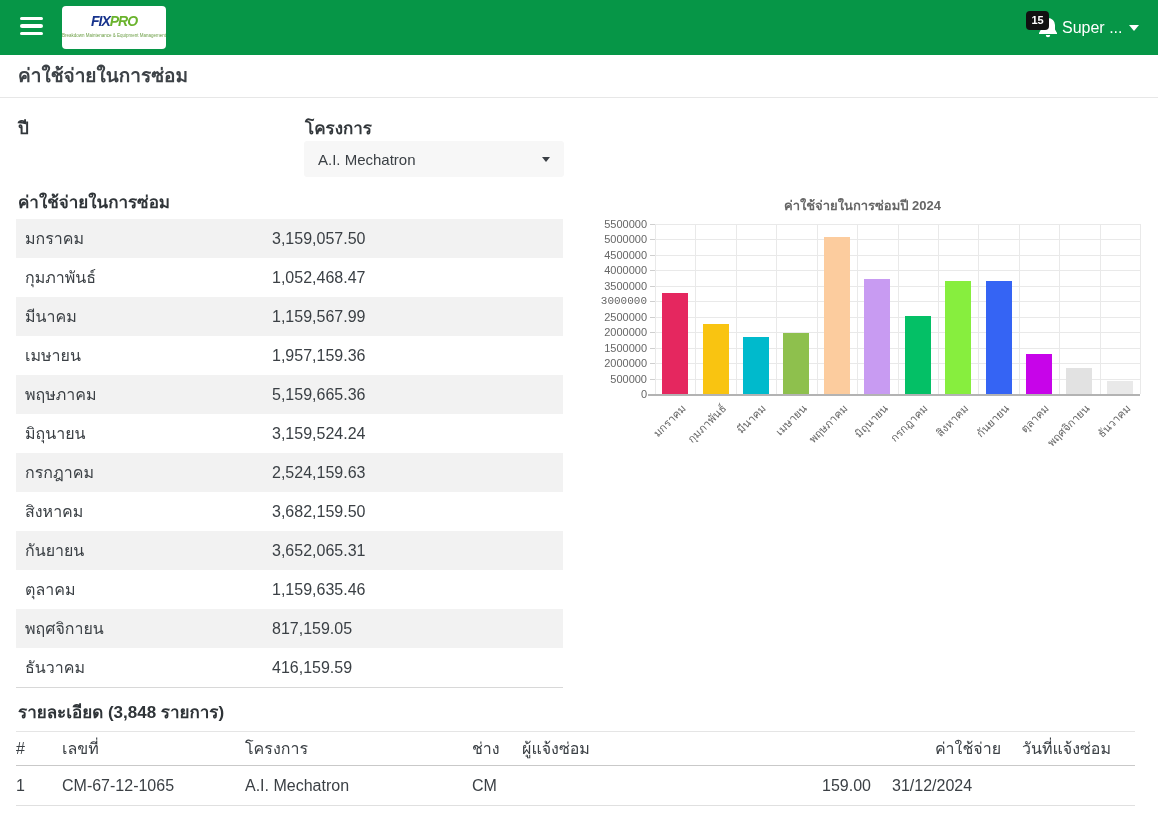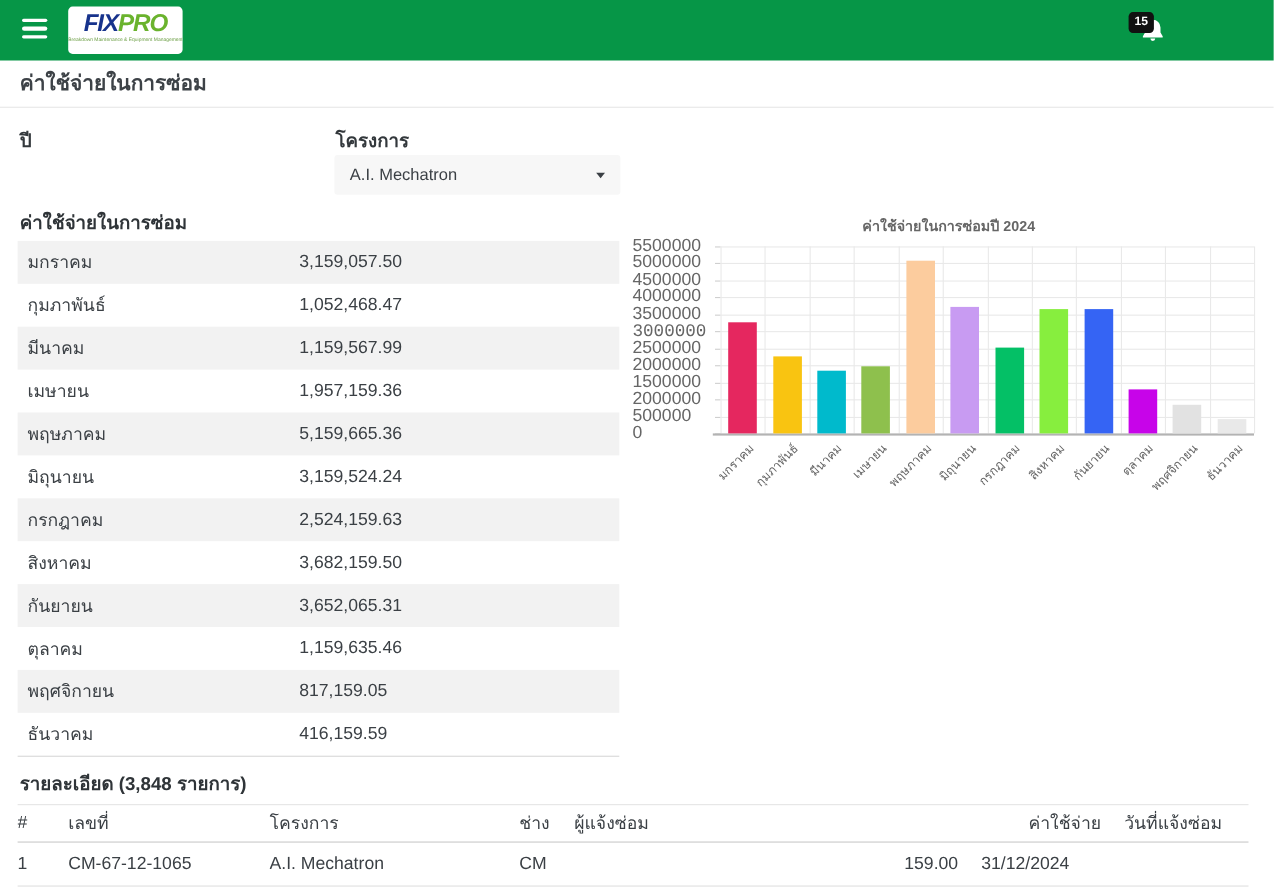"FIXPRO" .logo-text { font-size: 22px -> 14px }
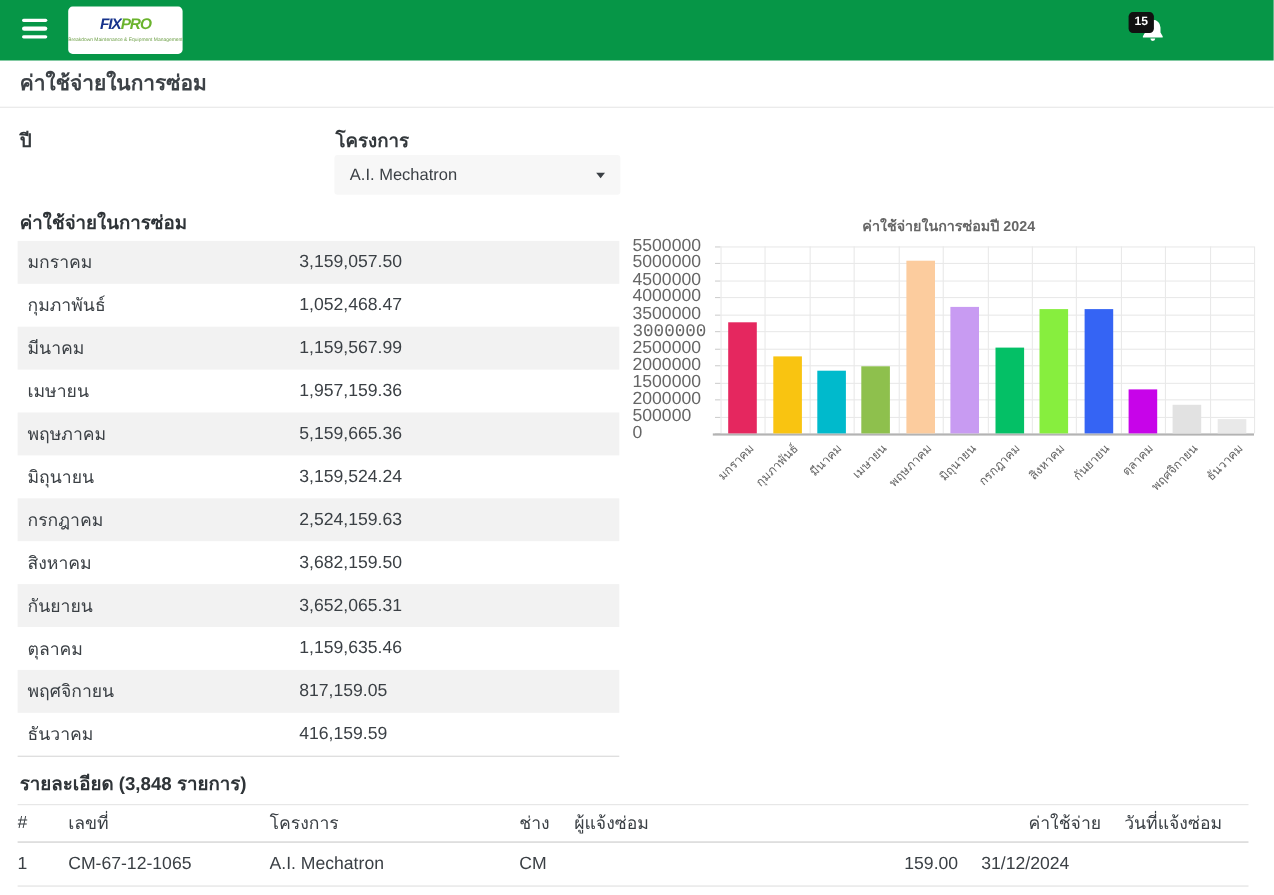"Super ..." div.usermenu { html: none -> <div> <span>Super ...</span> <span></span> </div> }
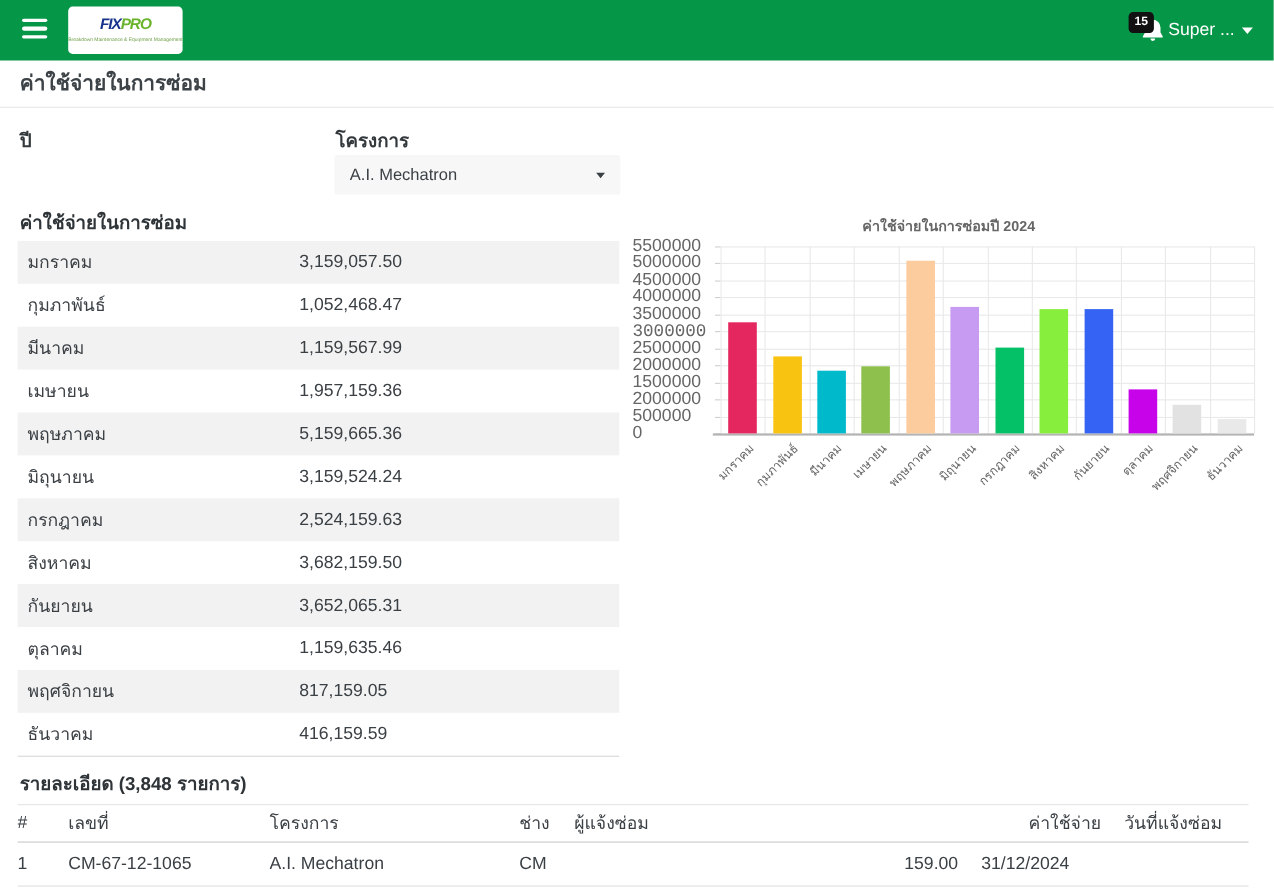"5500000" .ytick-label { font-size: 16px -> 11px; text-align: none -> right }
